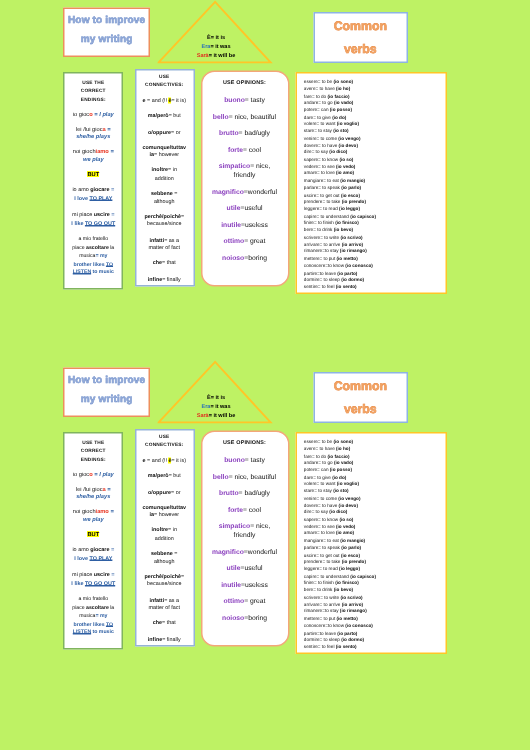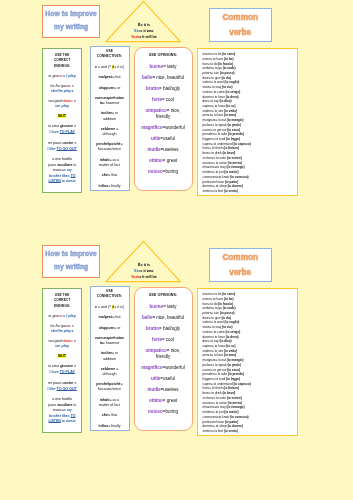"Common" .page { background: #fef9c3 -> #bef264 }
